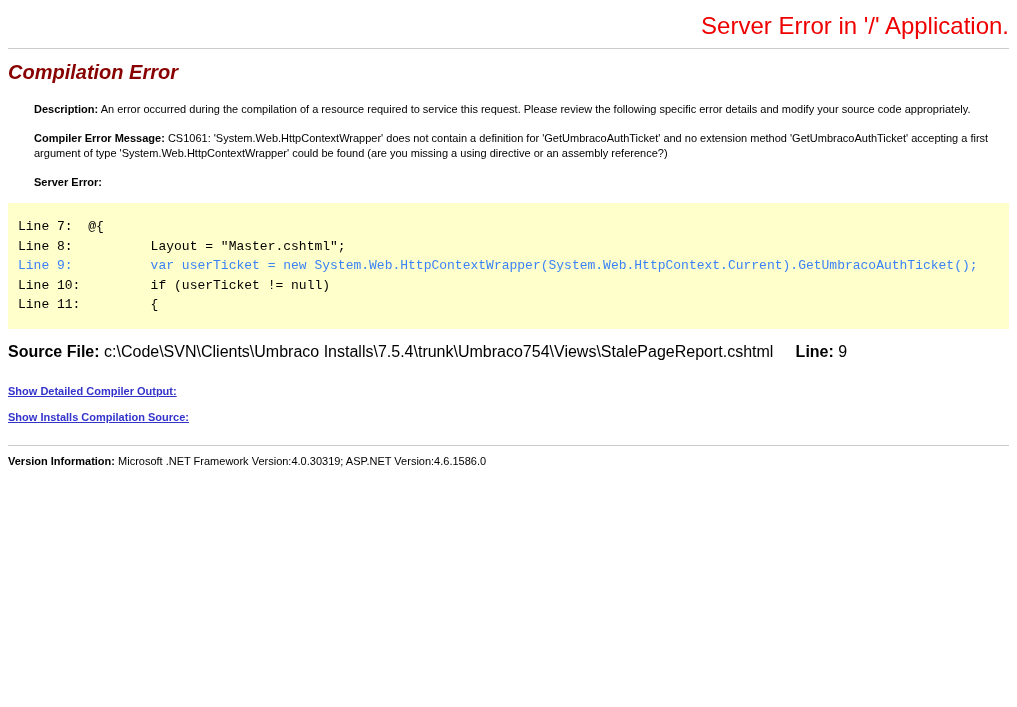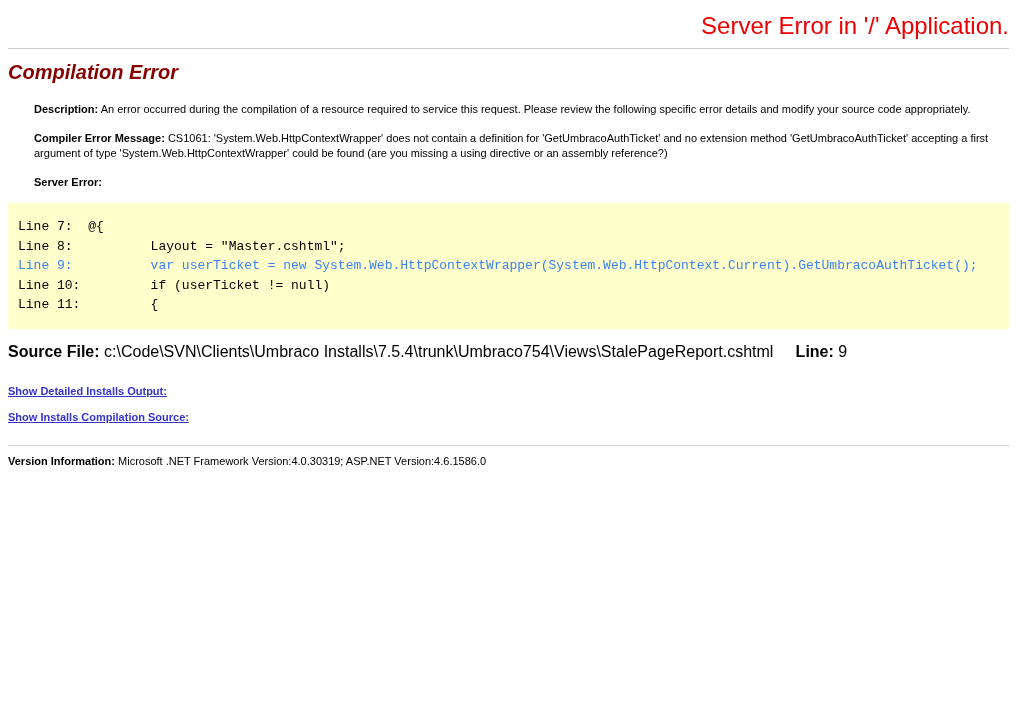"Show Detailed Installs Output:" a { text: Installs -> Compiler }
